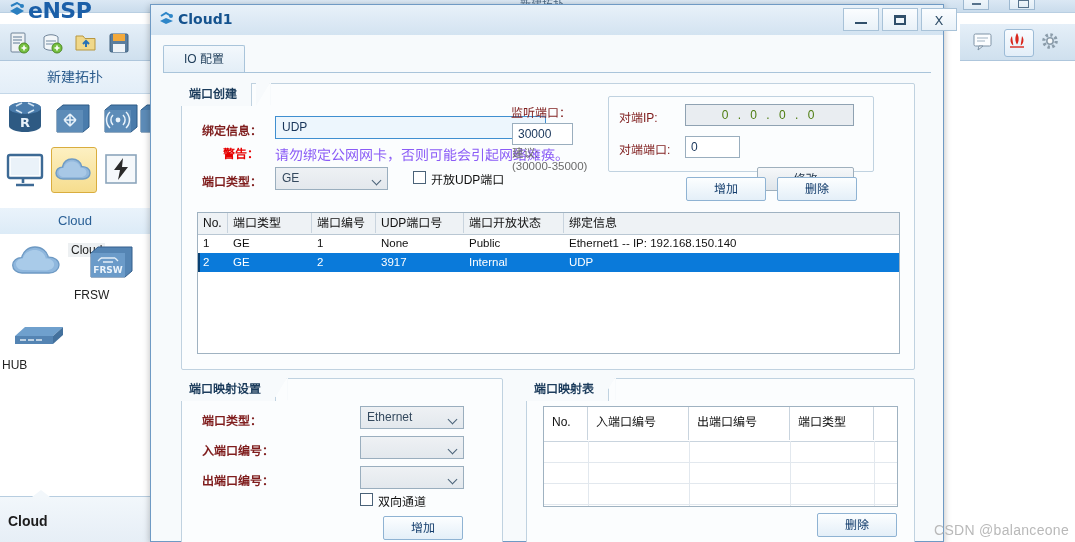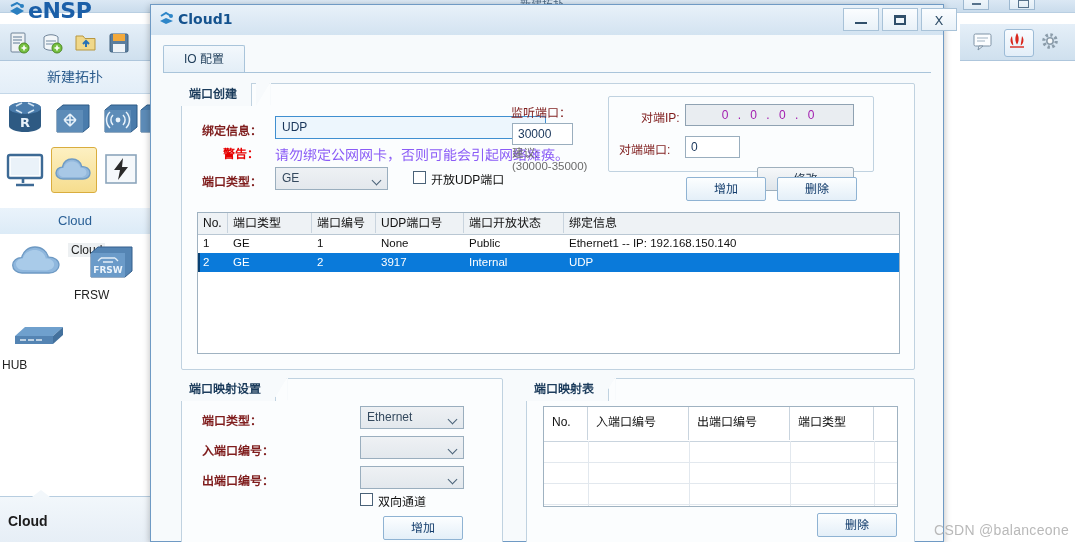"对端IP:" div.lbl { margin-left: 22px -> none }
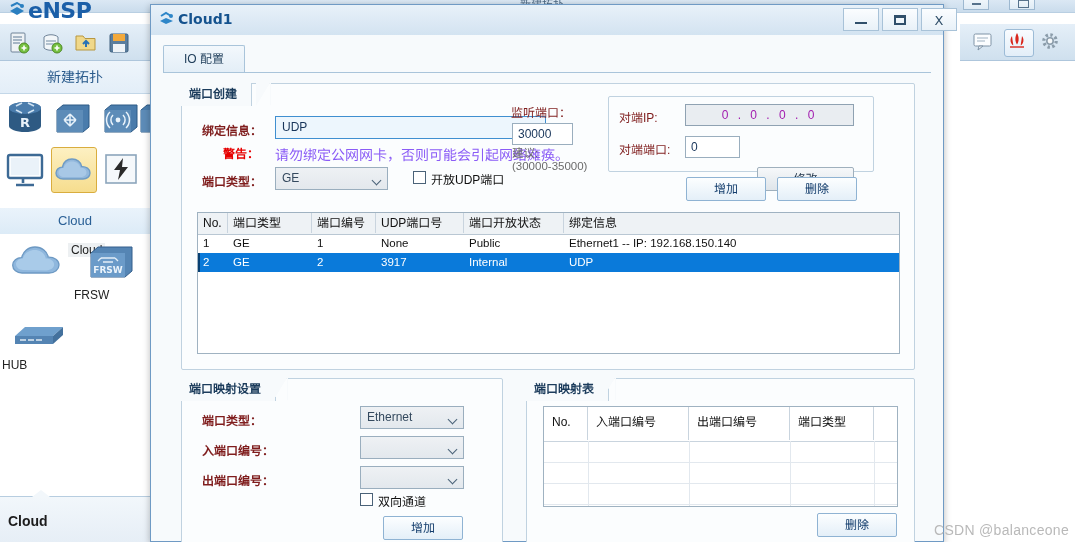"0 . 0 . 0" .tfield.ro { color: #a21caf -> #4d7c0f }
